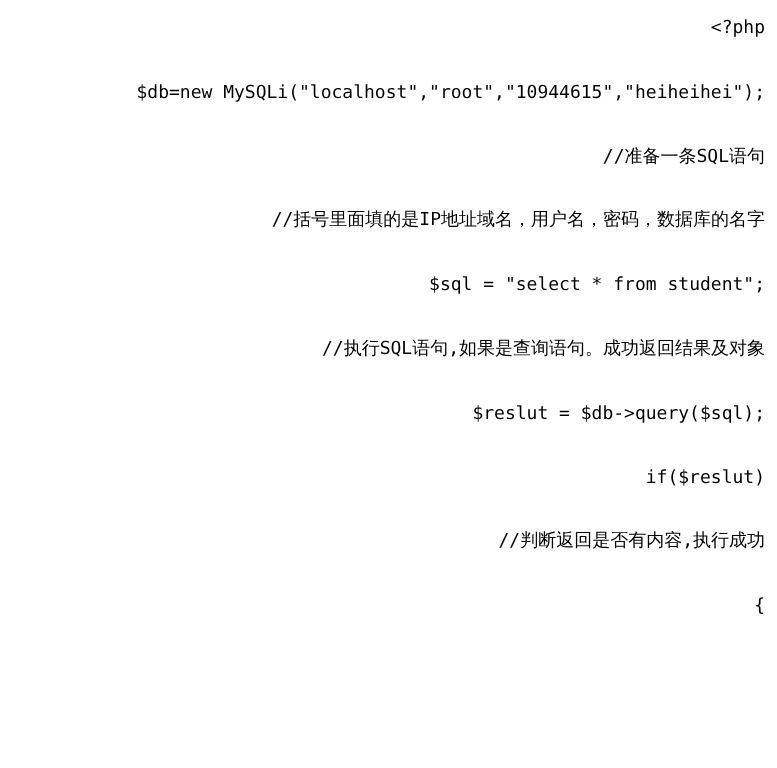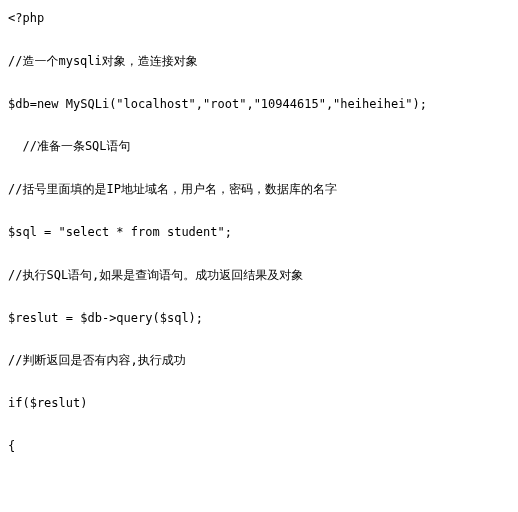"<?php" * { text-align: none -> right }
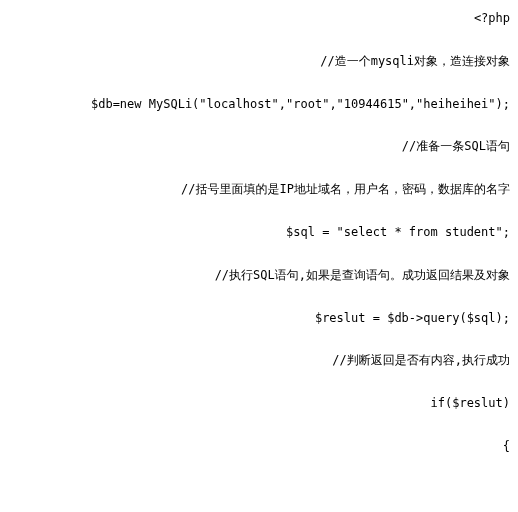"//造一个mysqli对象，造连接对象" div.code-line { html: <div>//造一个mysqli对象，造连接对象</div> -> none }
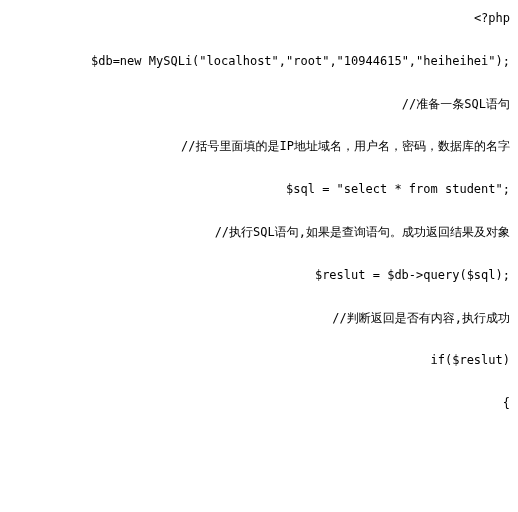"//判断返回是否有内容,执行成功" div.code-line { order: before "if($reslut)" -> after "if($reslut)" }
